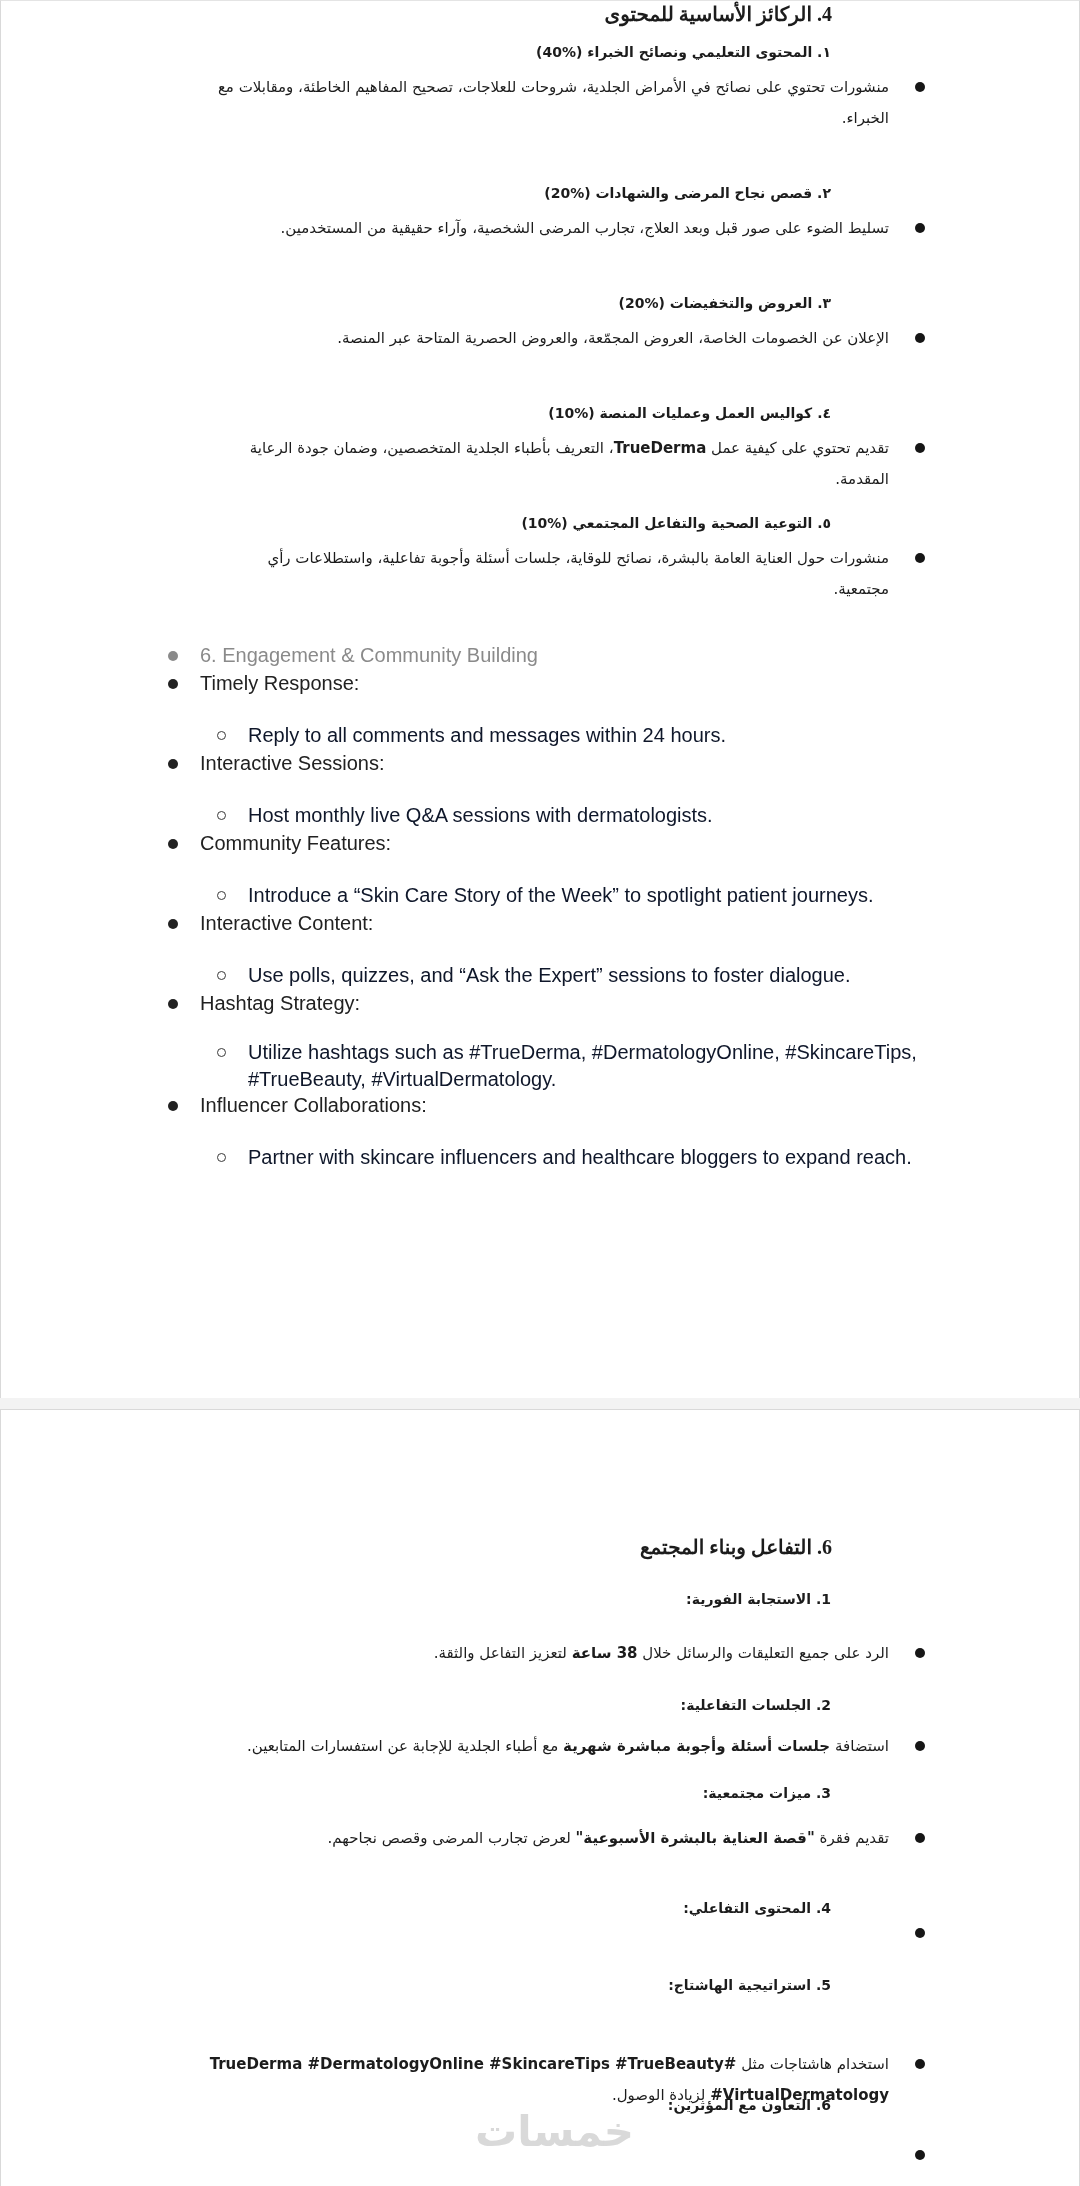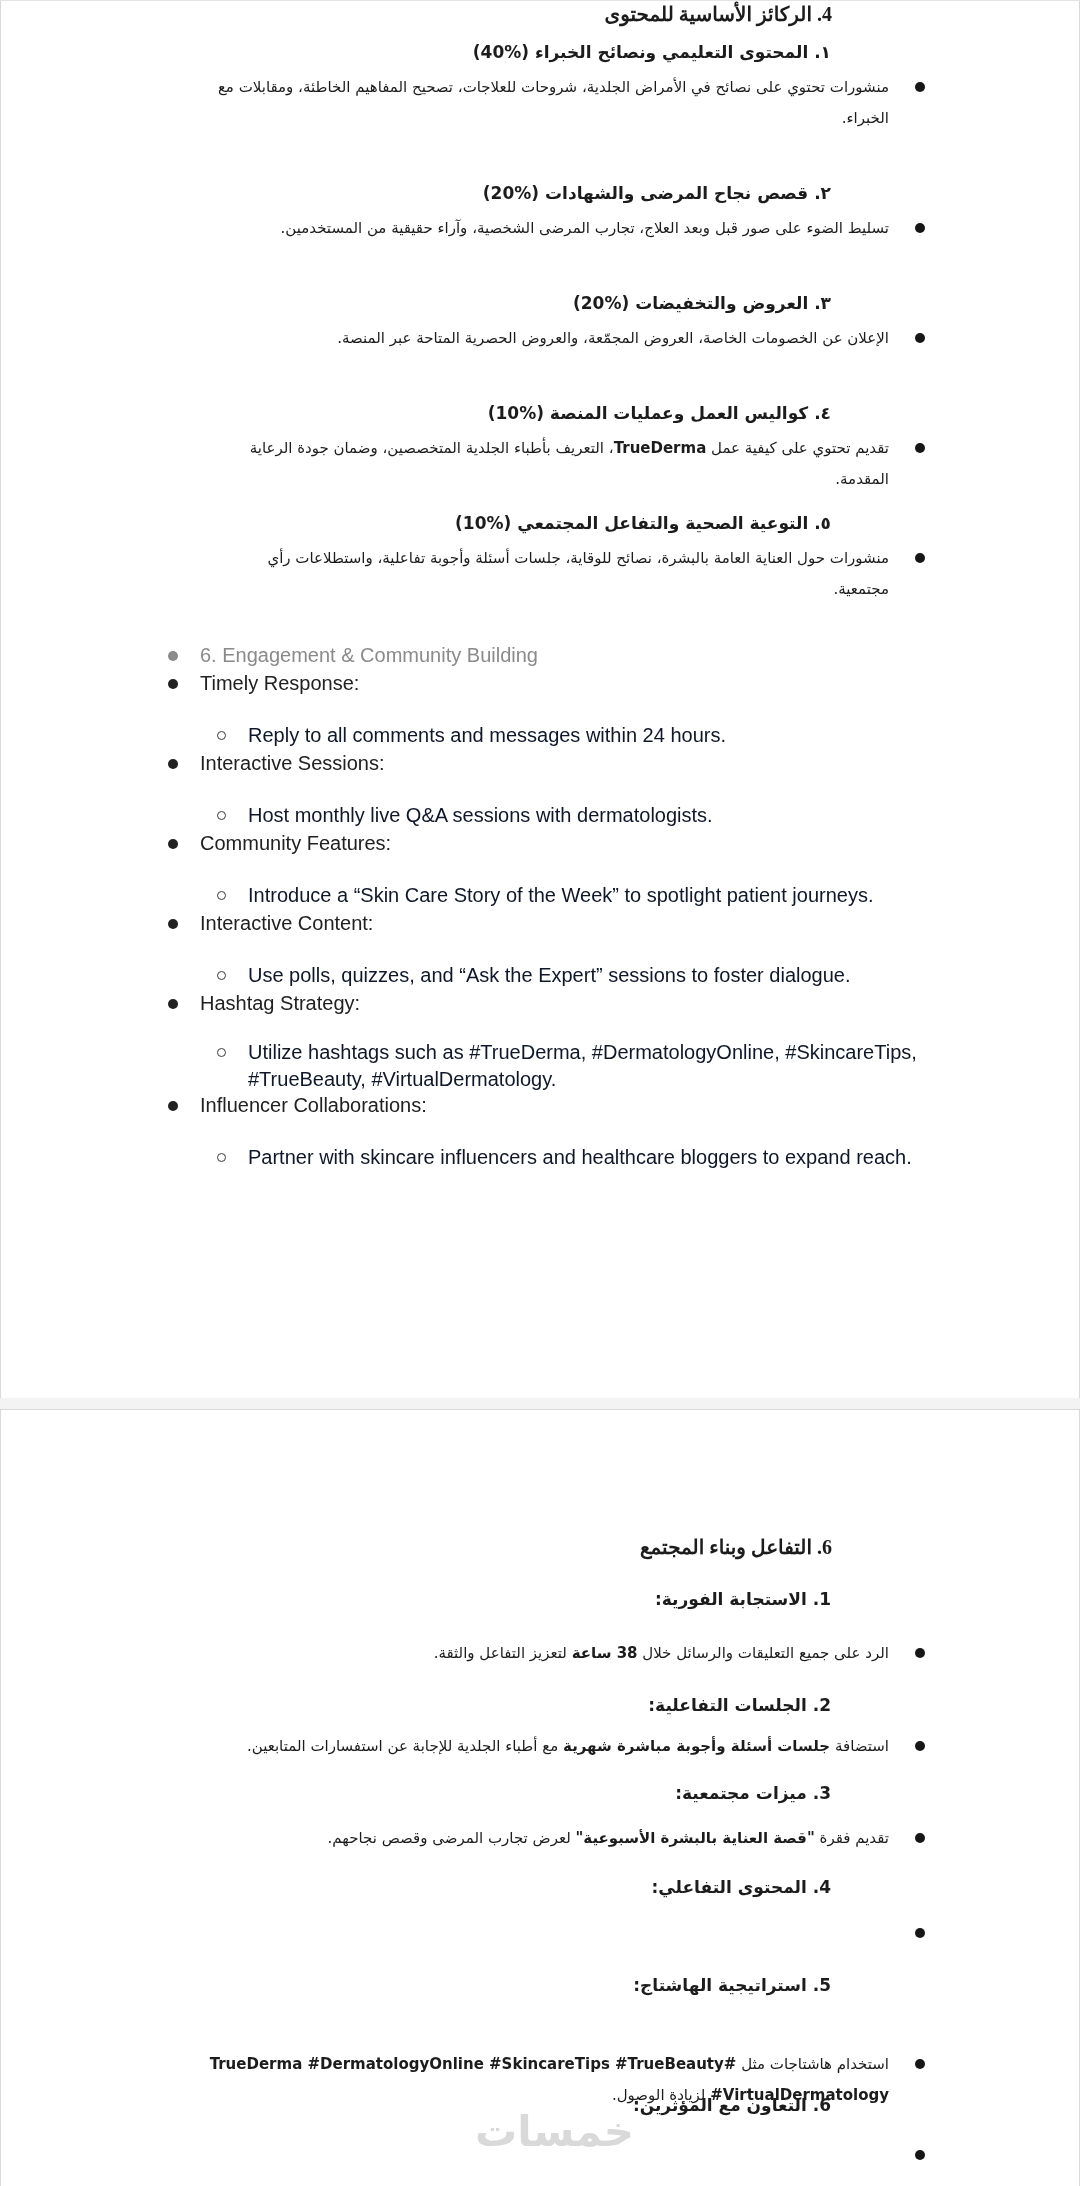"١. المحتوى التعليمي ونصائح الخبراء" .ar-h2 { font-size: 17px -> 14px }
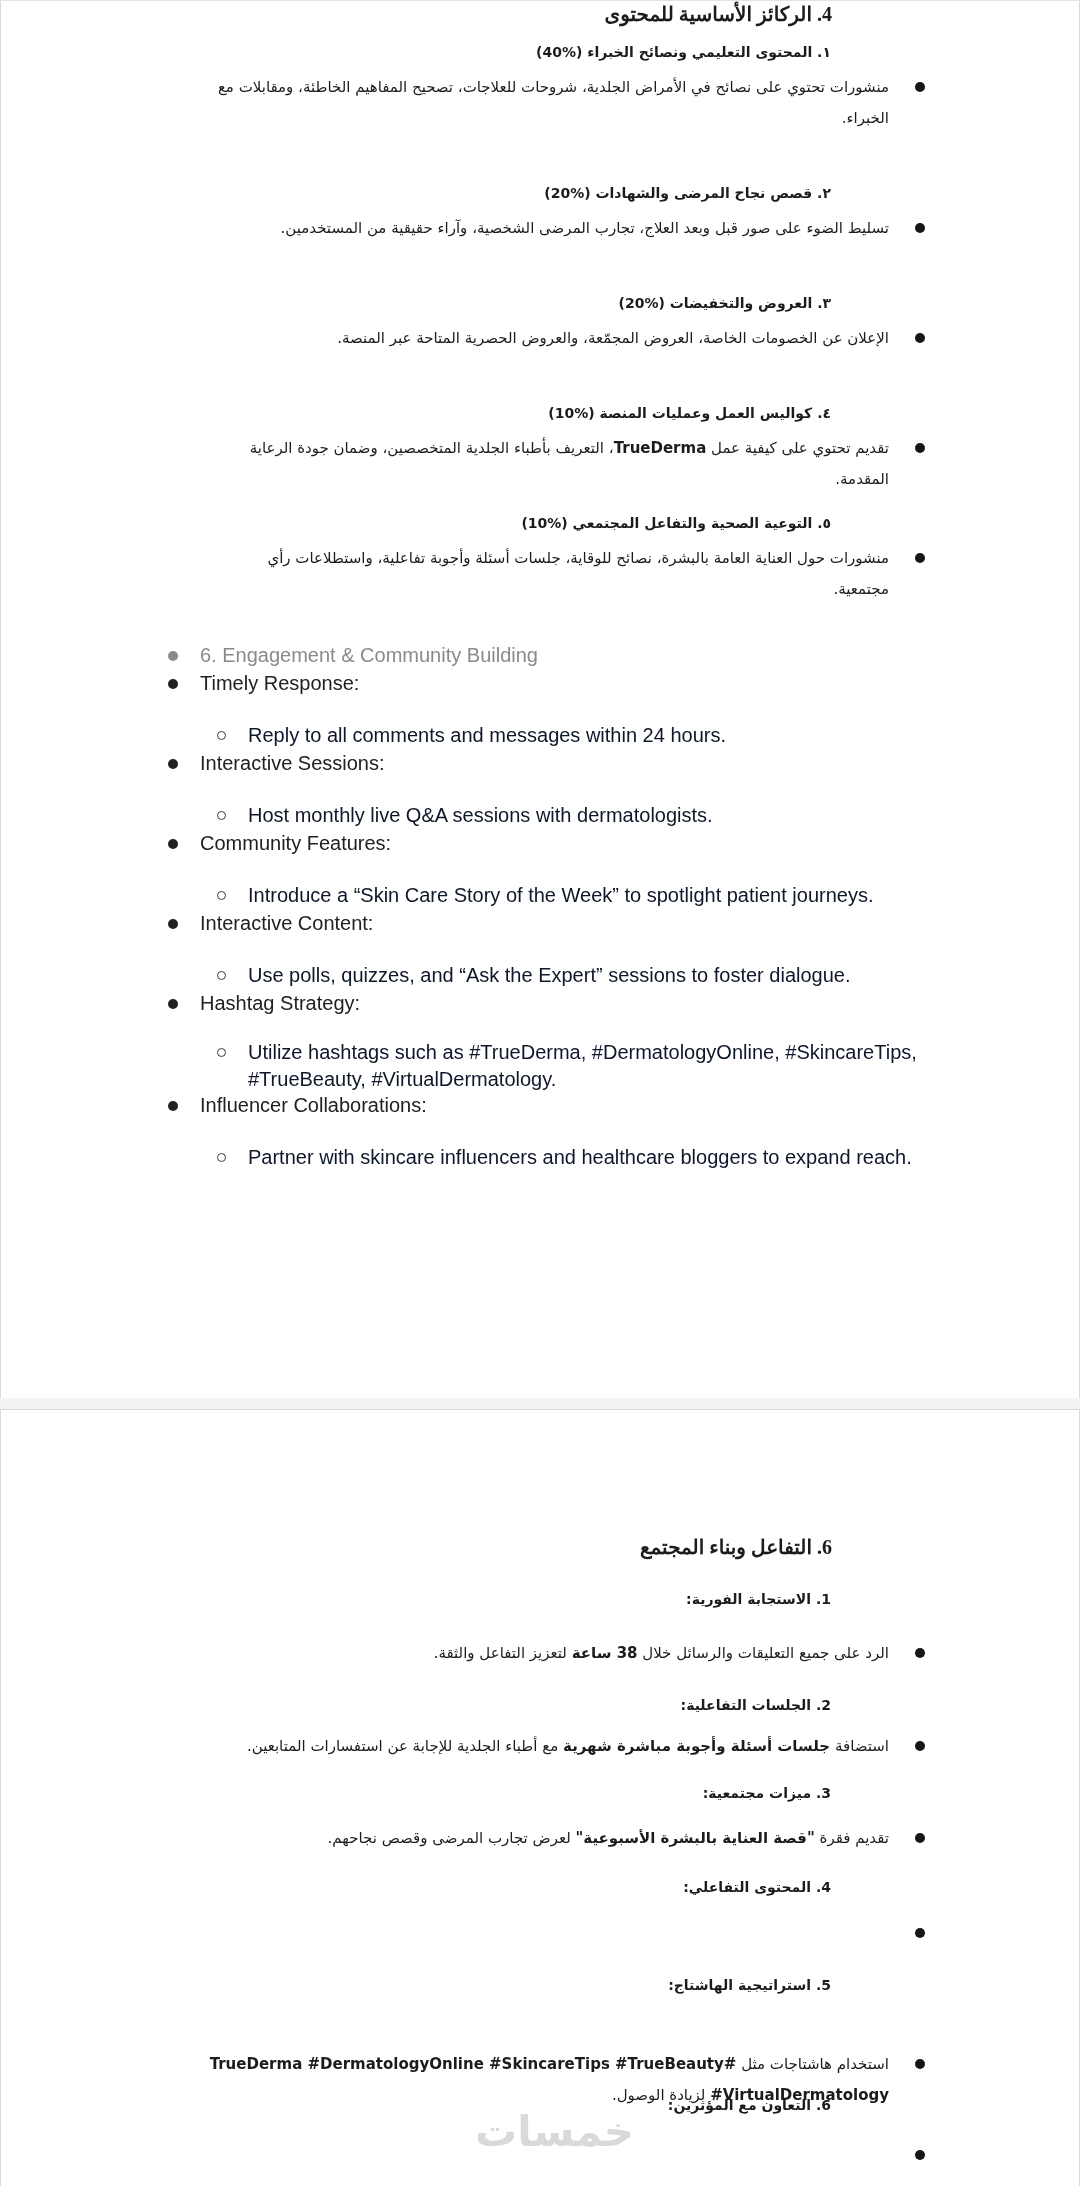"4. المحتوى التفاعلي:" div.ar-h2 { top: 465px -> 486px }
